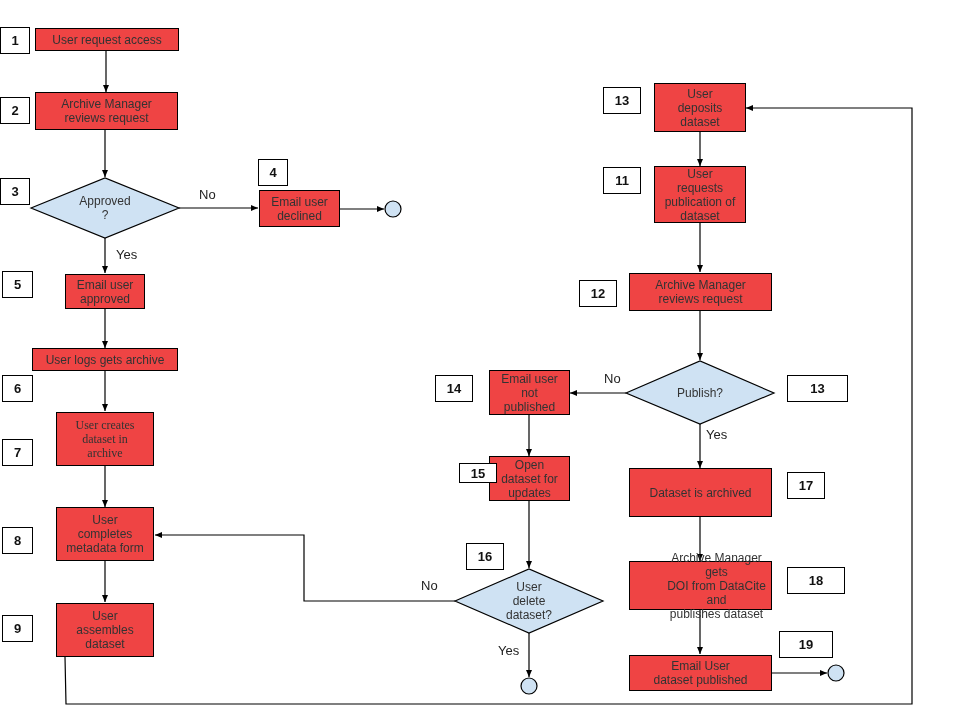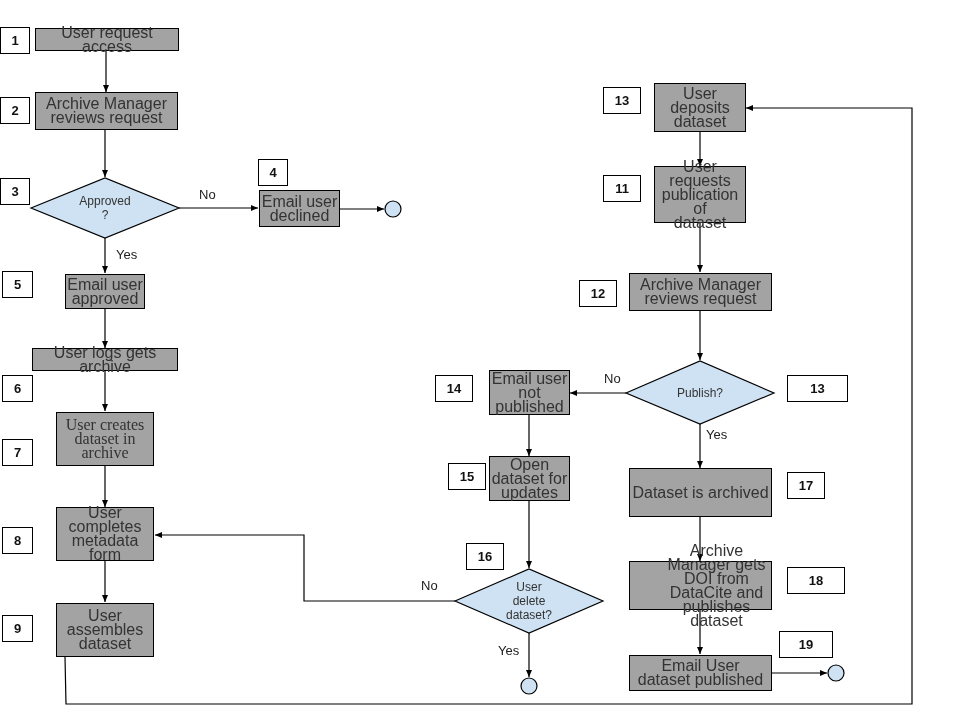"User request access" .node { background: #a3a3a3 -> #ef4444; font-size: 16px -> 12px }
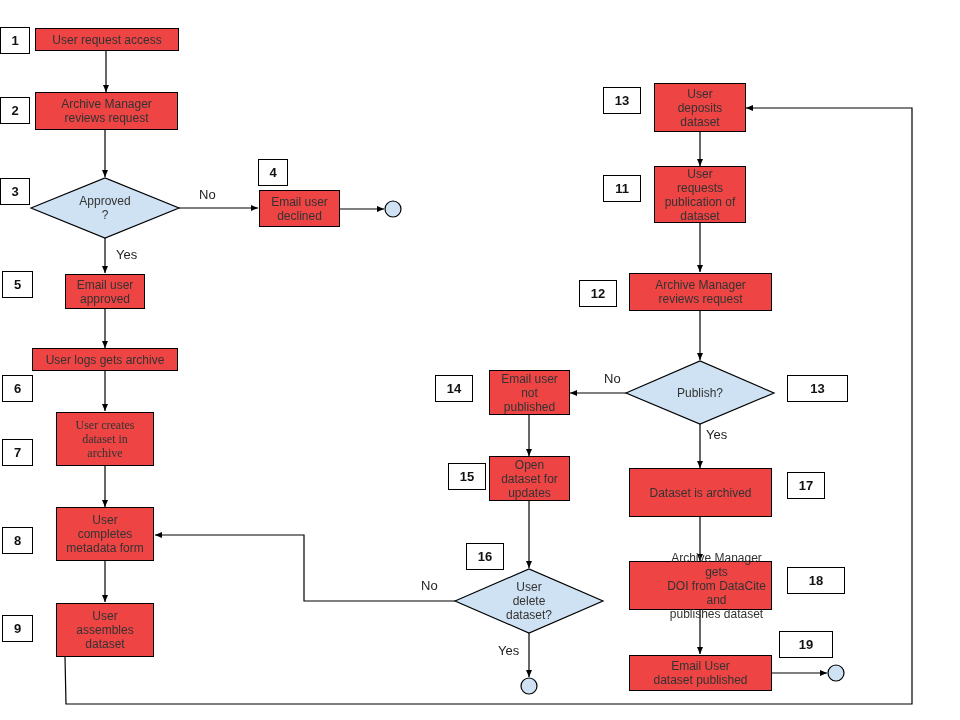"11" div.num { top: 175px -> 167px }
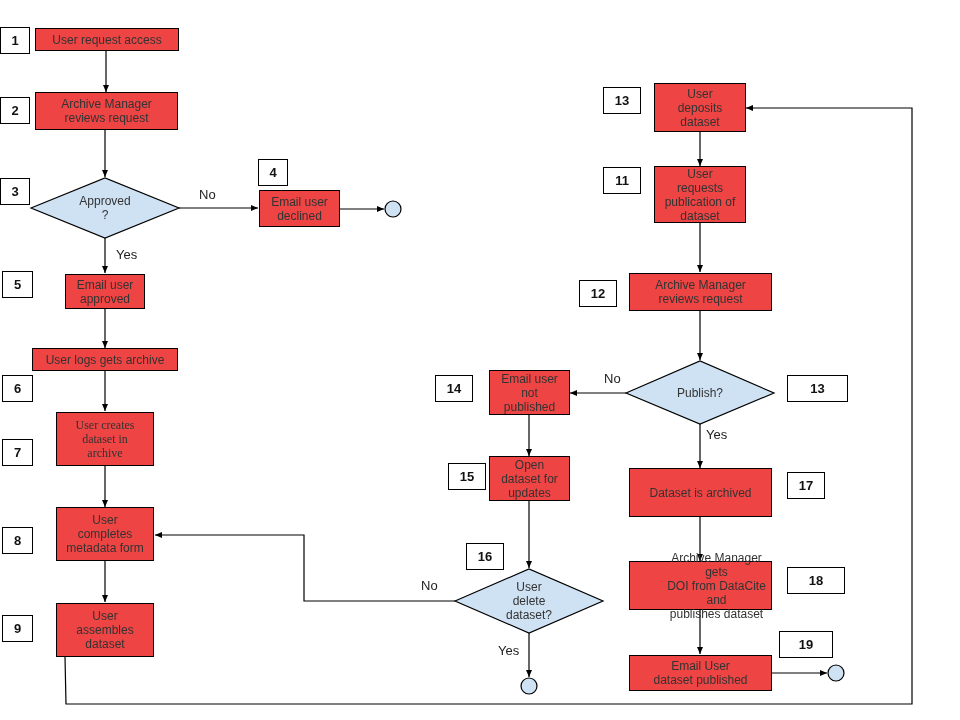"15" div.num { height: 27px -> 20px; left: 448px -> 459px }
